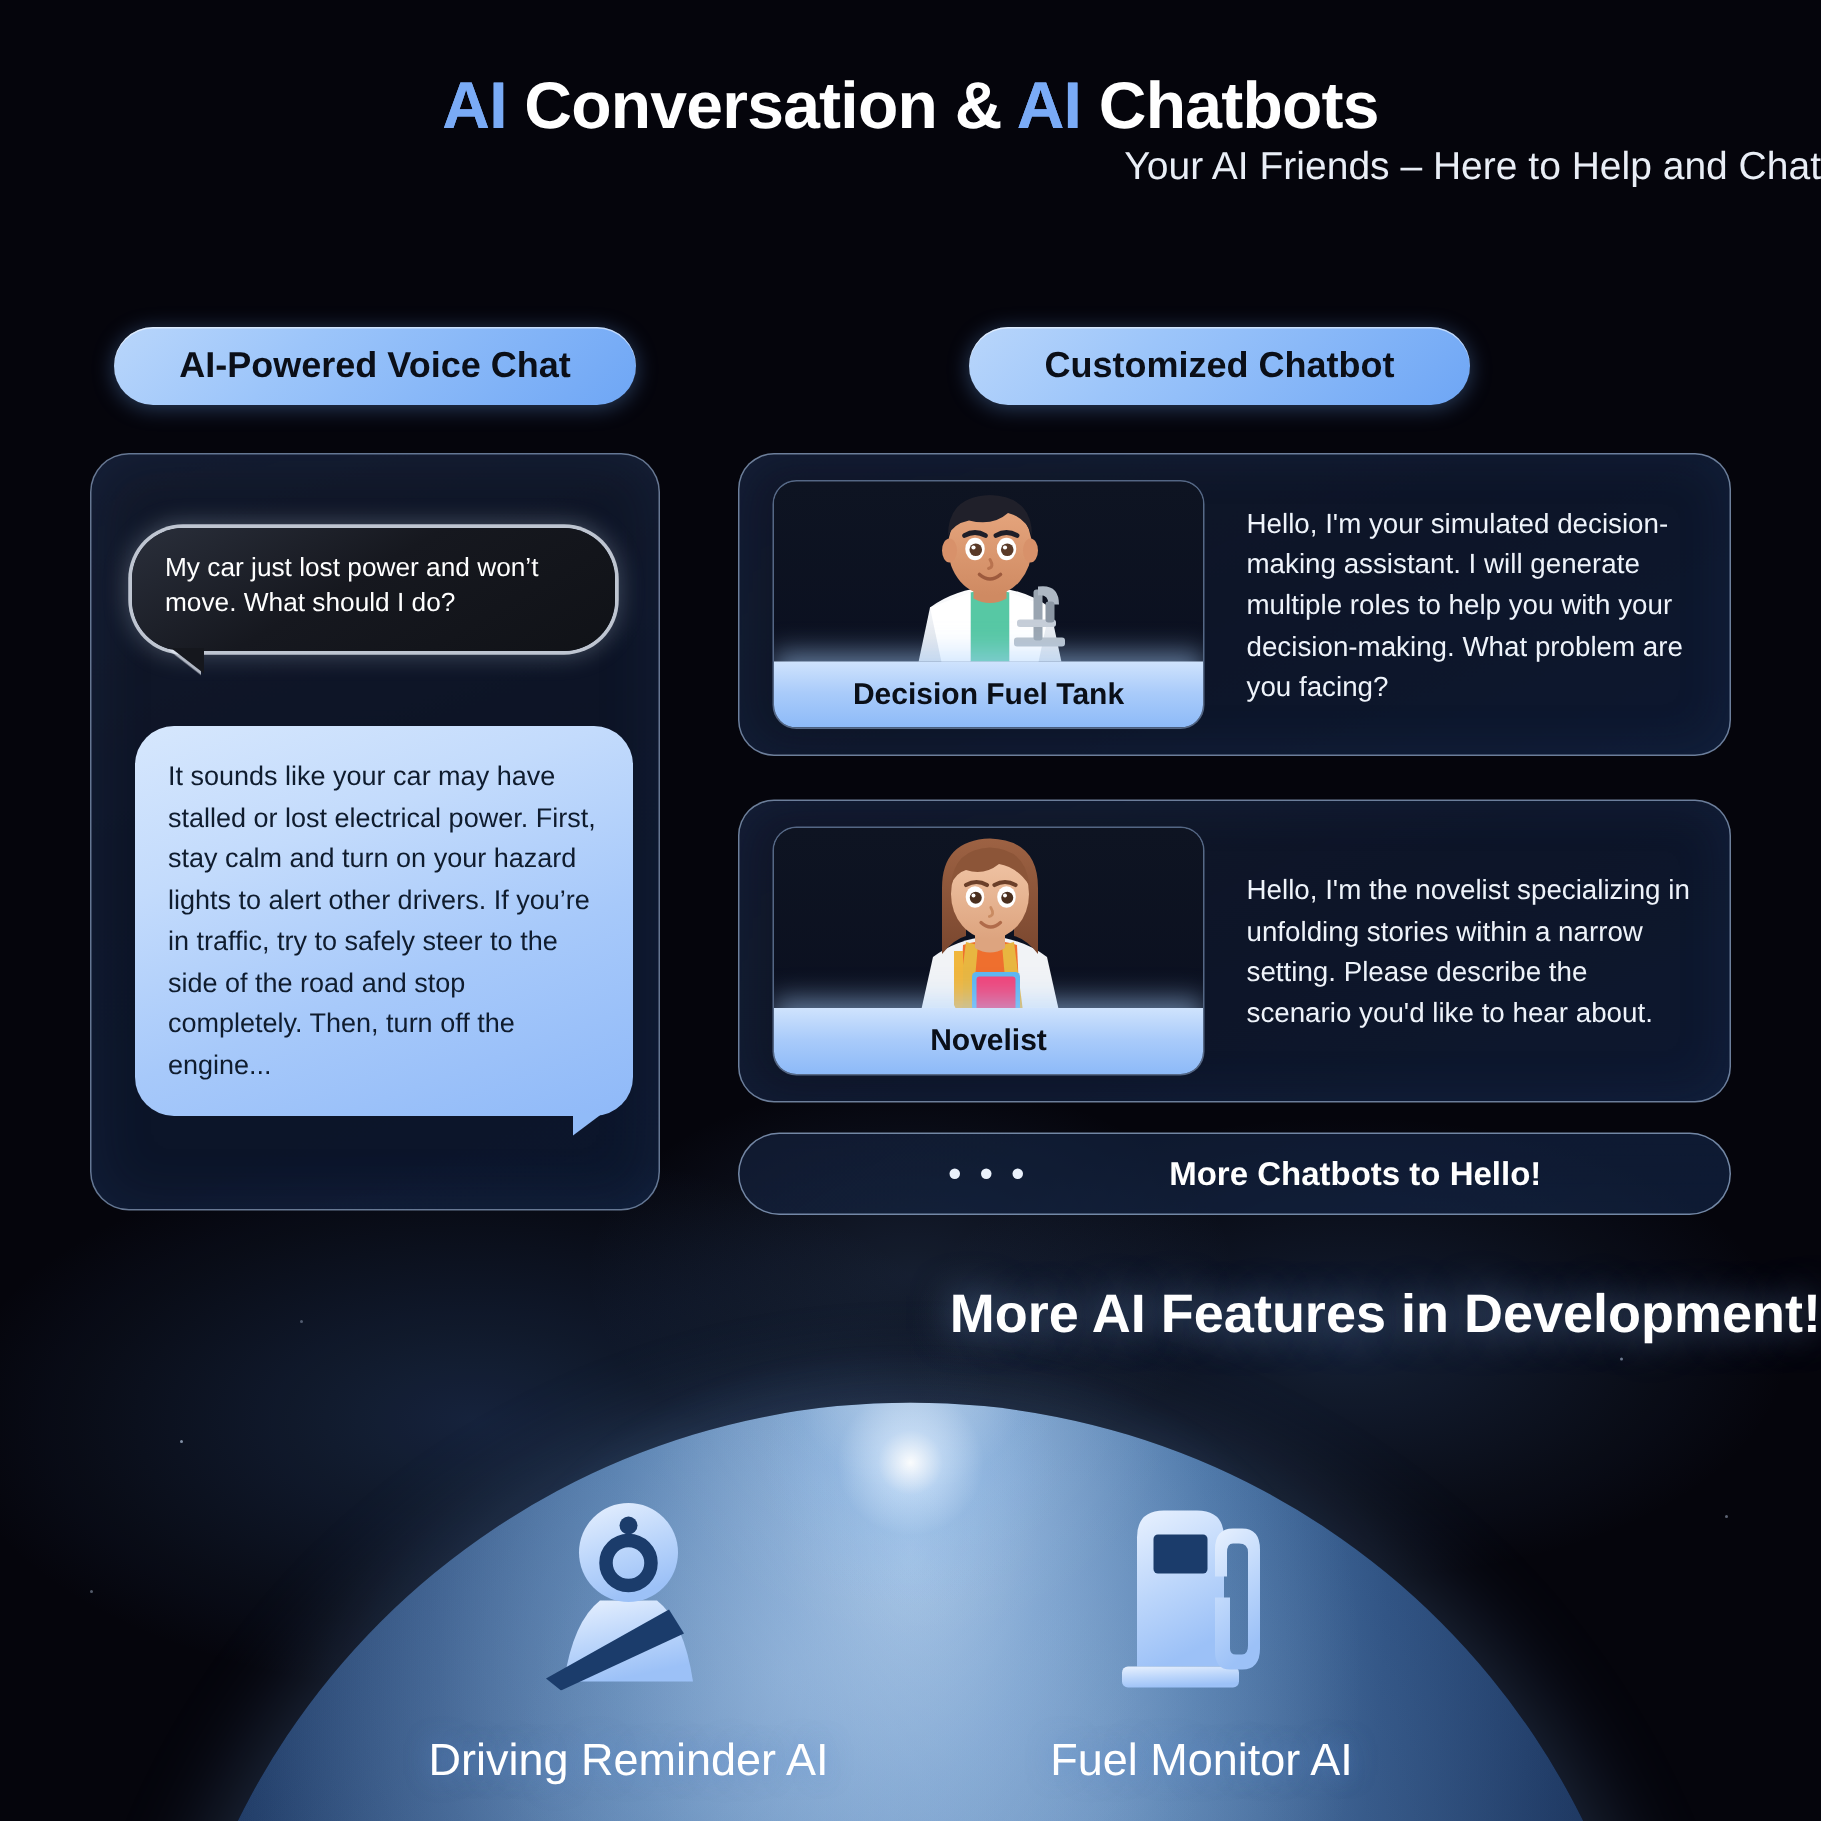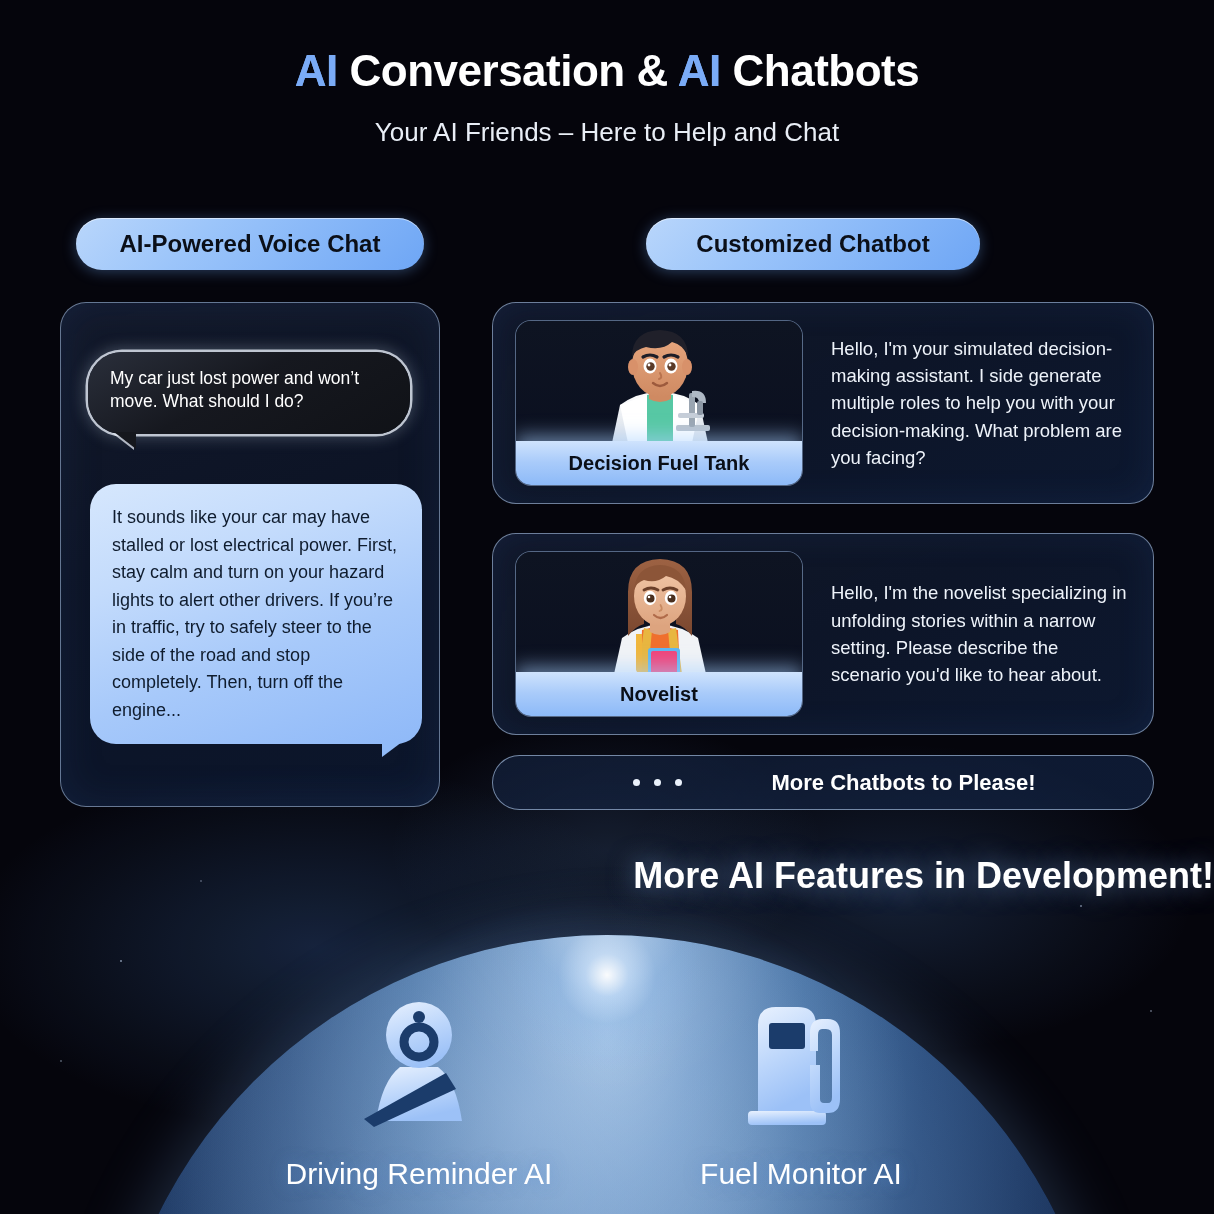"Your AI Friends – Here" .subtitle { margin-top: 22px -> none; text-align: none -> right }
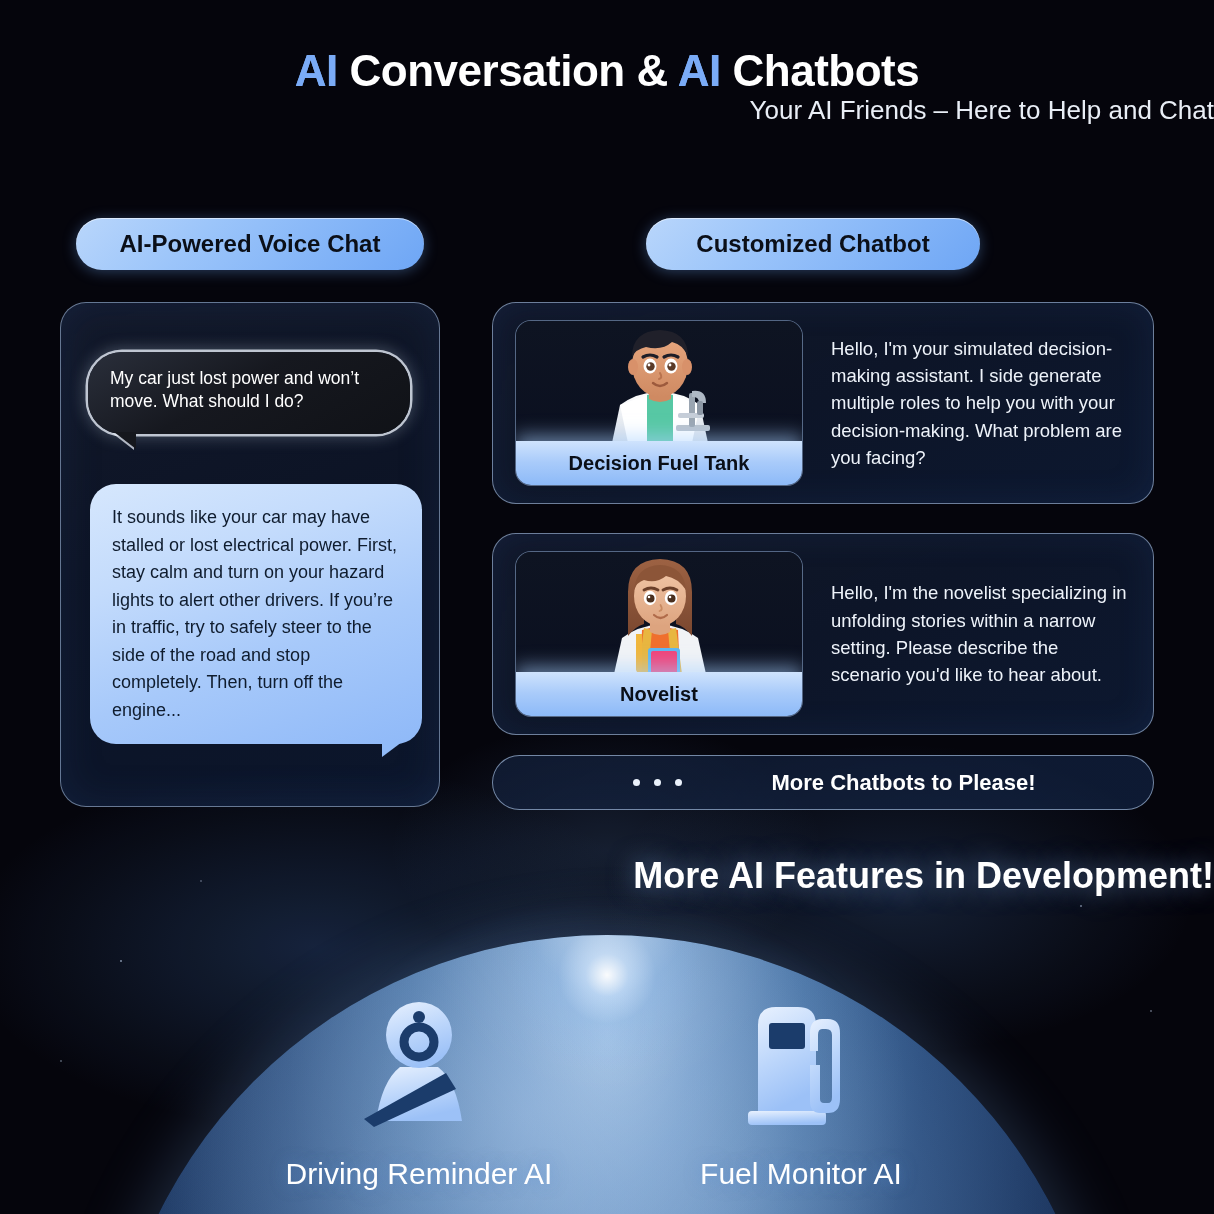"Hello, I'm your simulated" div.bot-text { text: side -> will }
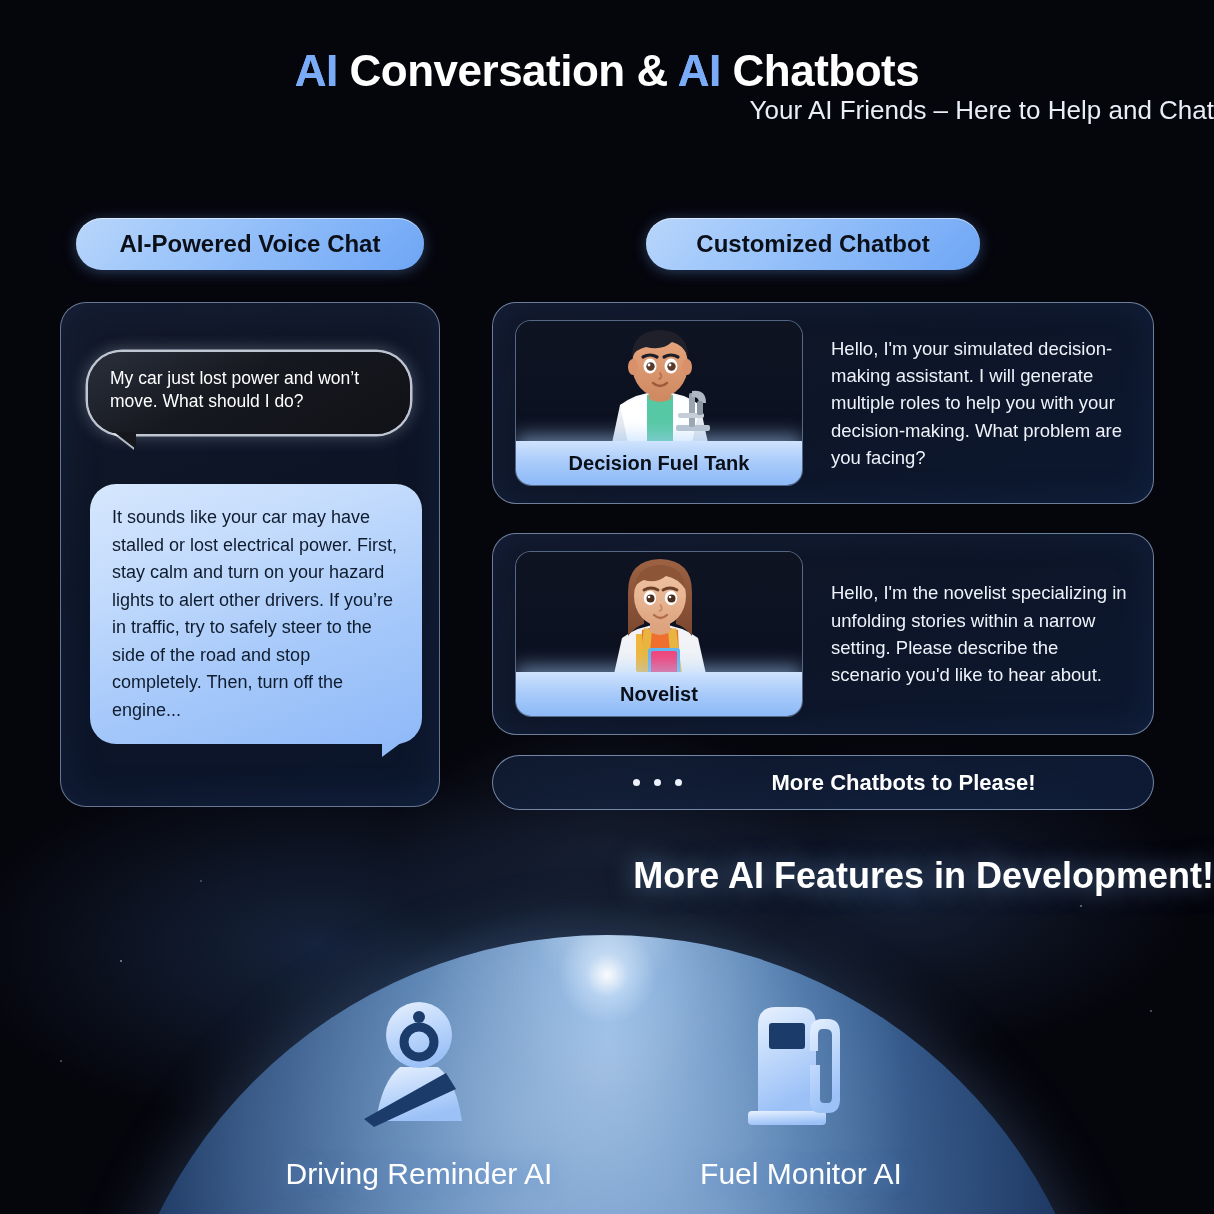"More Chatbots to Please!" div { text: Please -> Hello }
